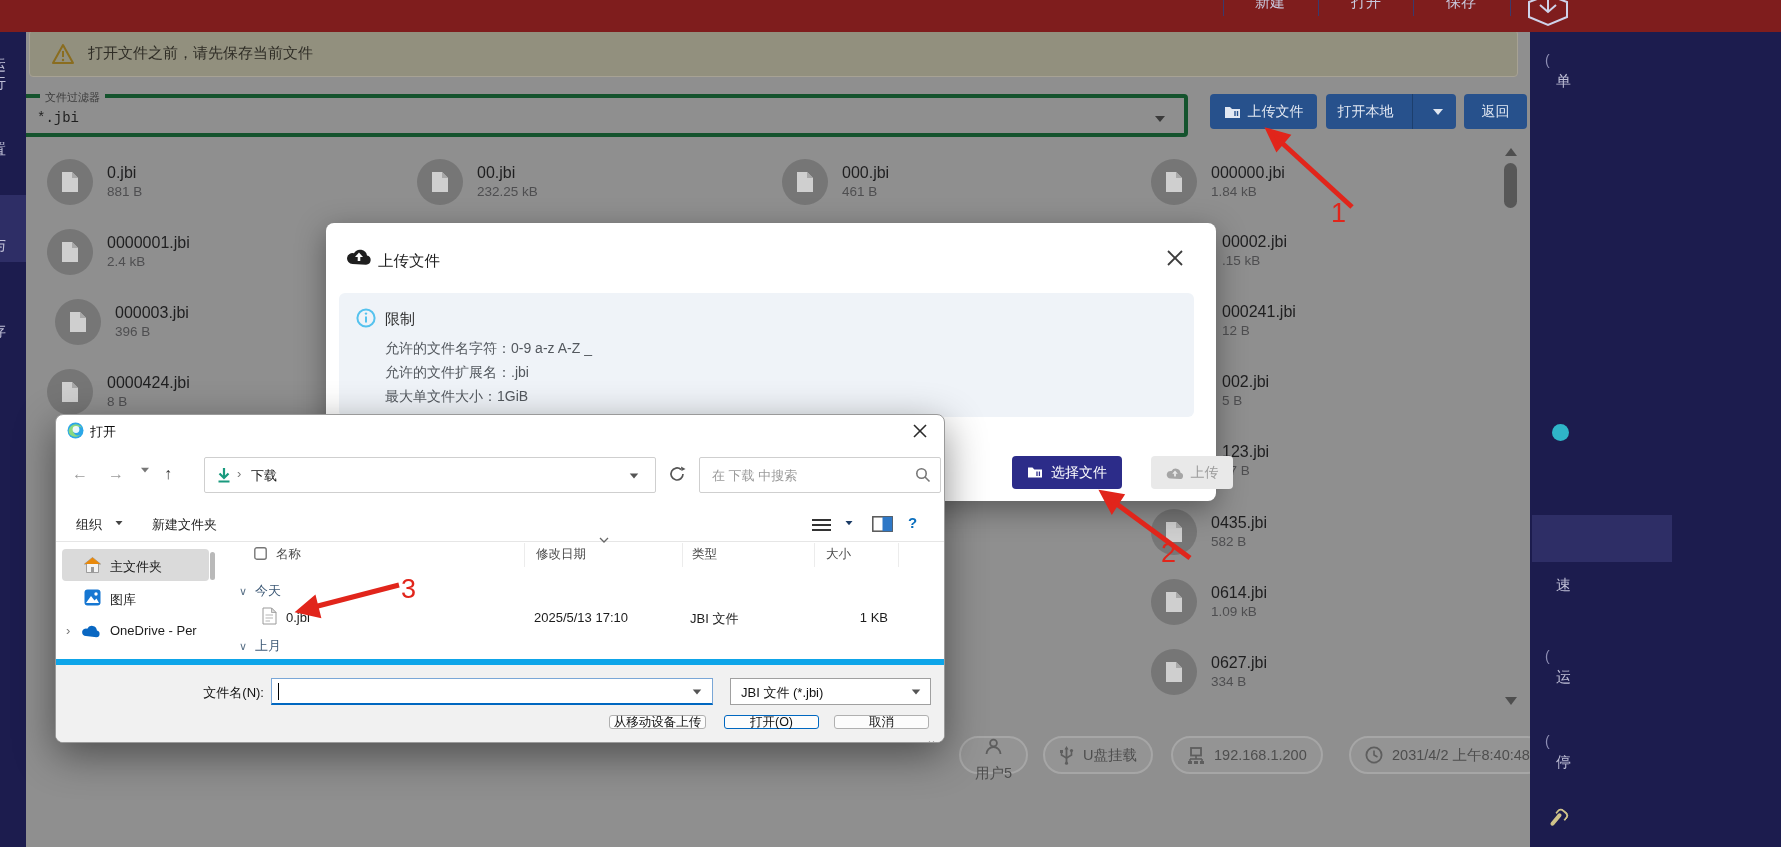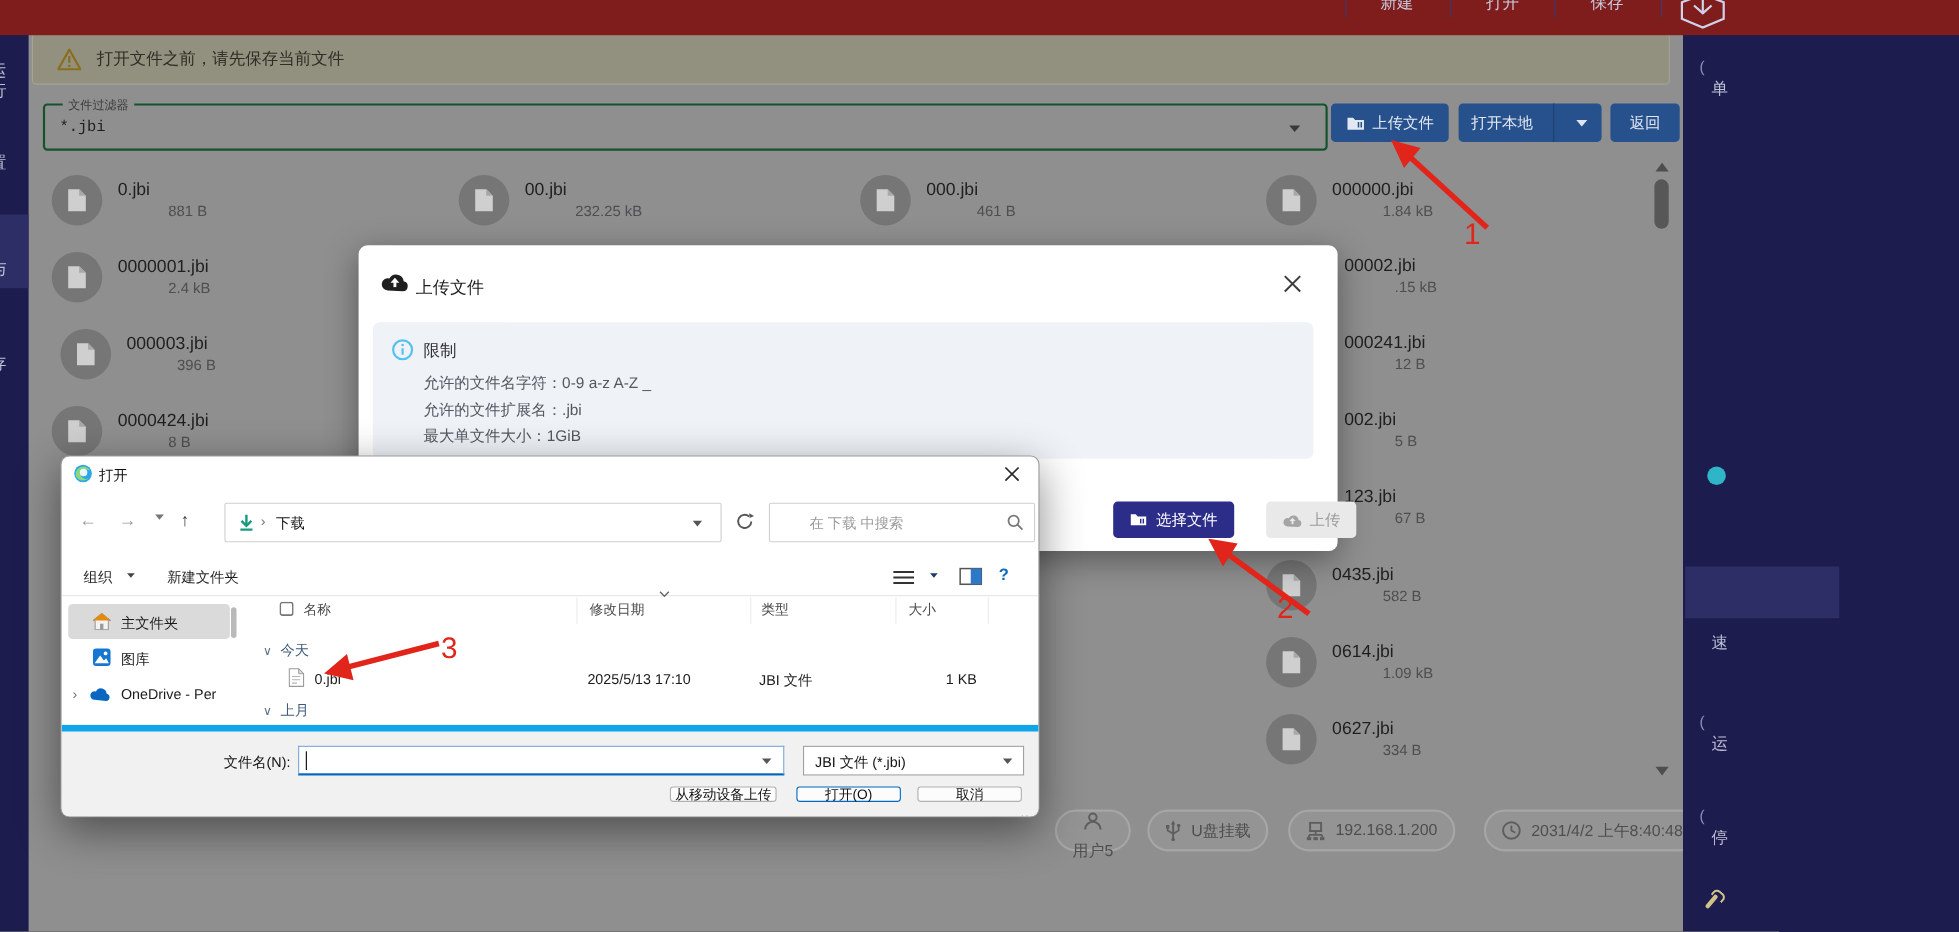"文件过滤器" .filter-field { border: 2px solid #14532d -> 4px solid #14532d; left: 39px -> 20px }
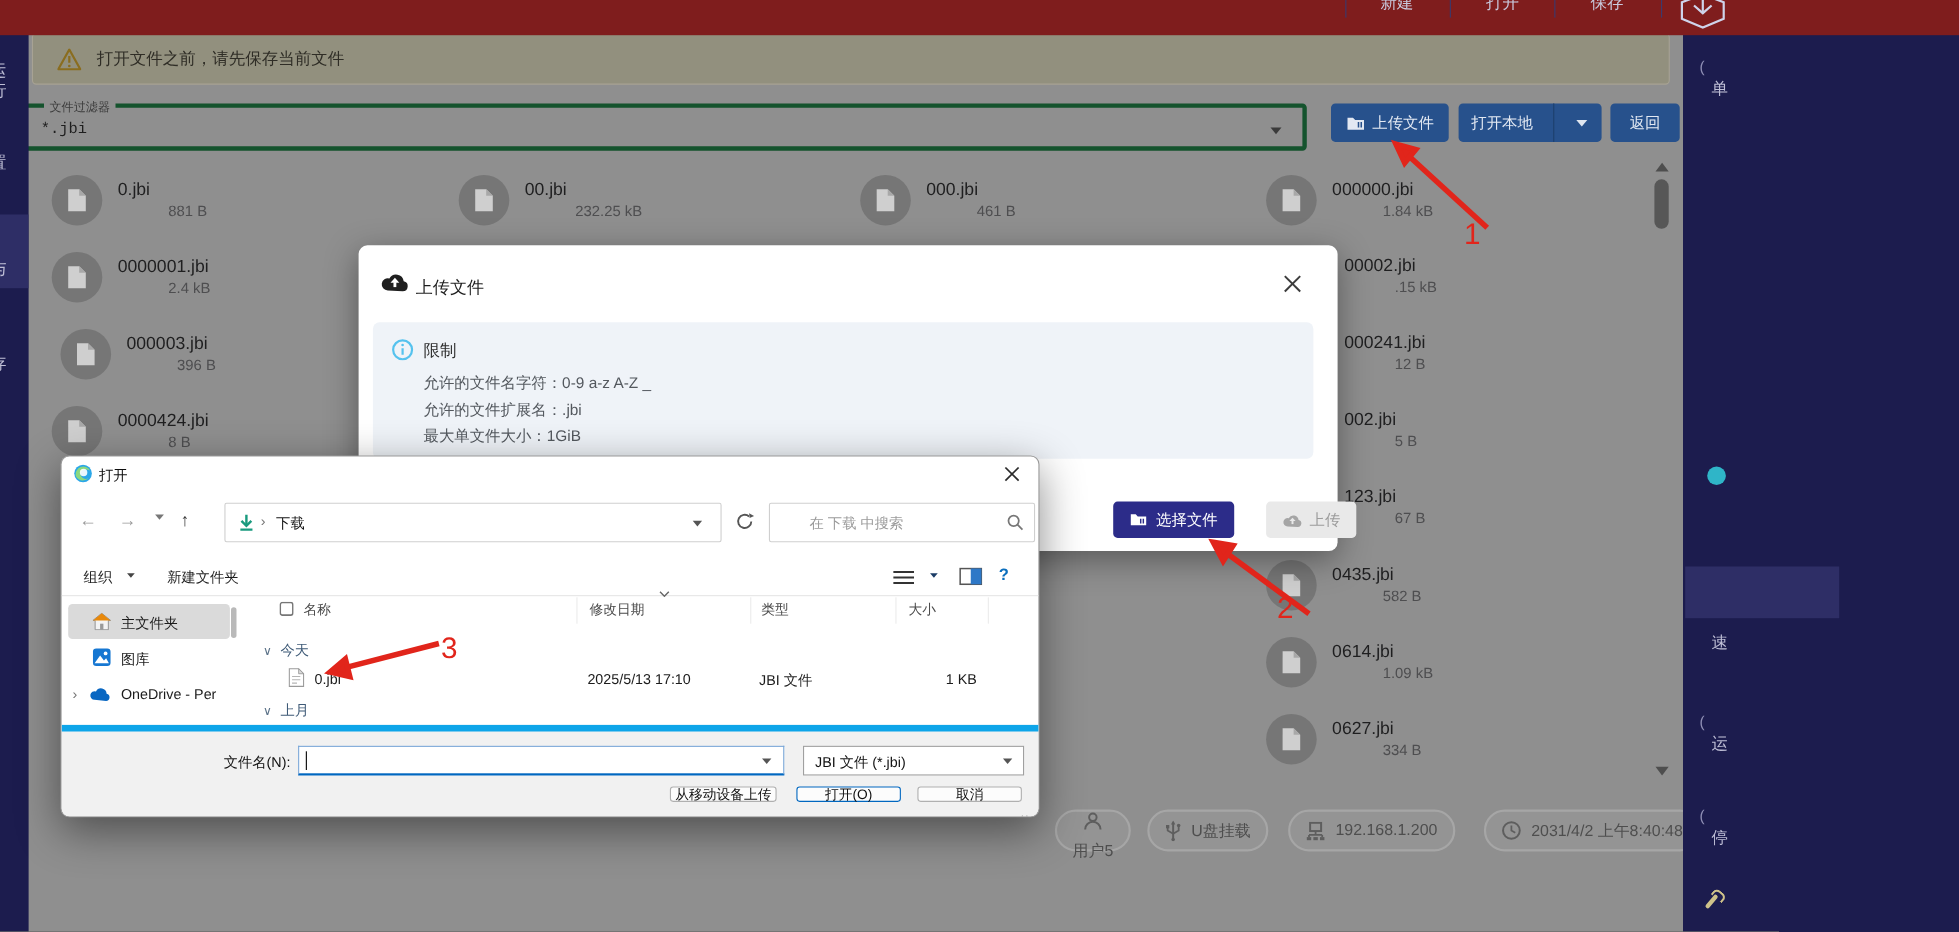"881 B" .fsize { margin-left: 46px -> none }
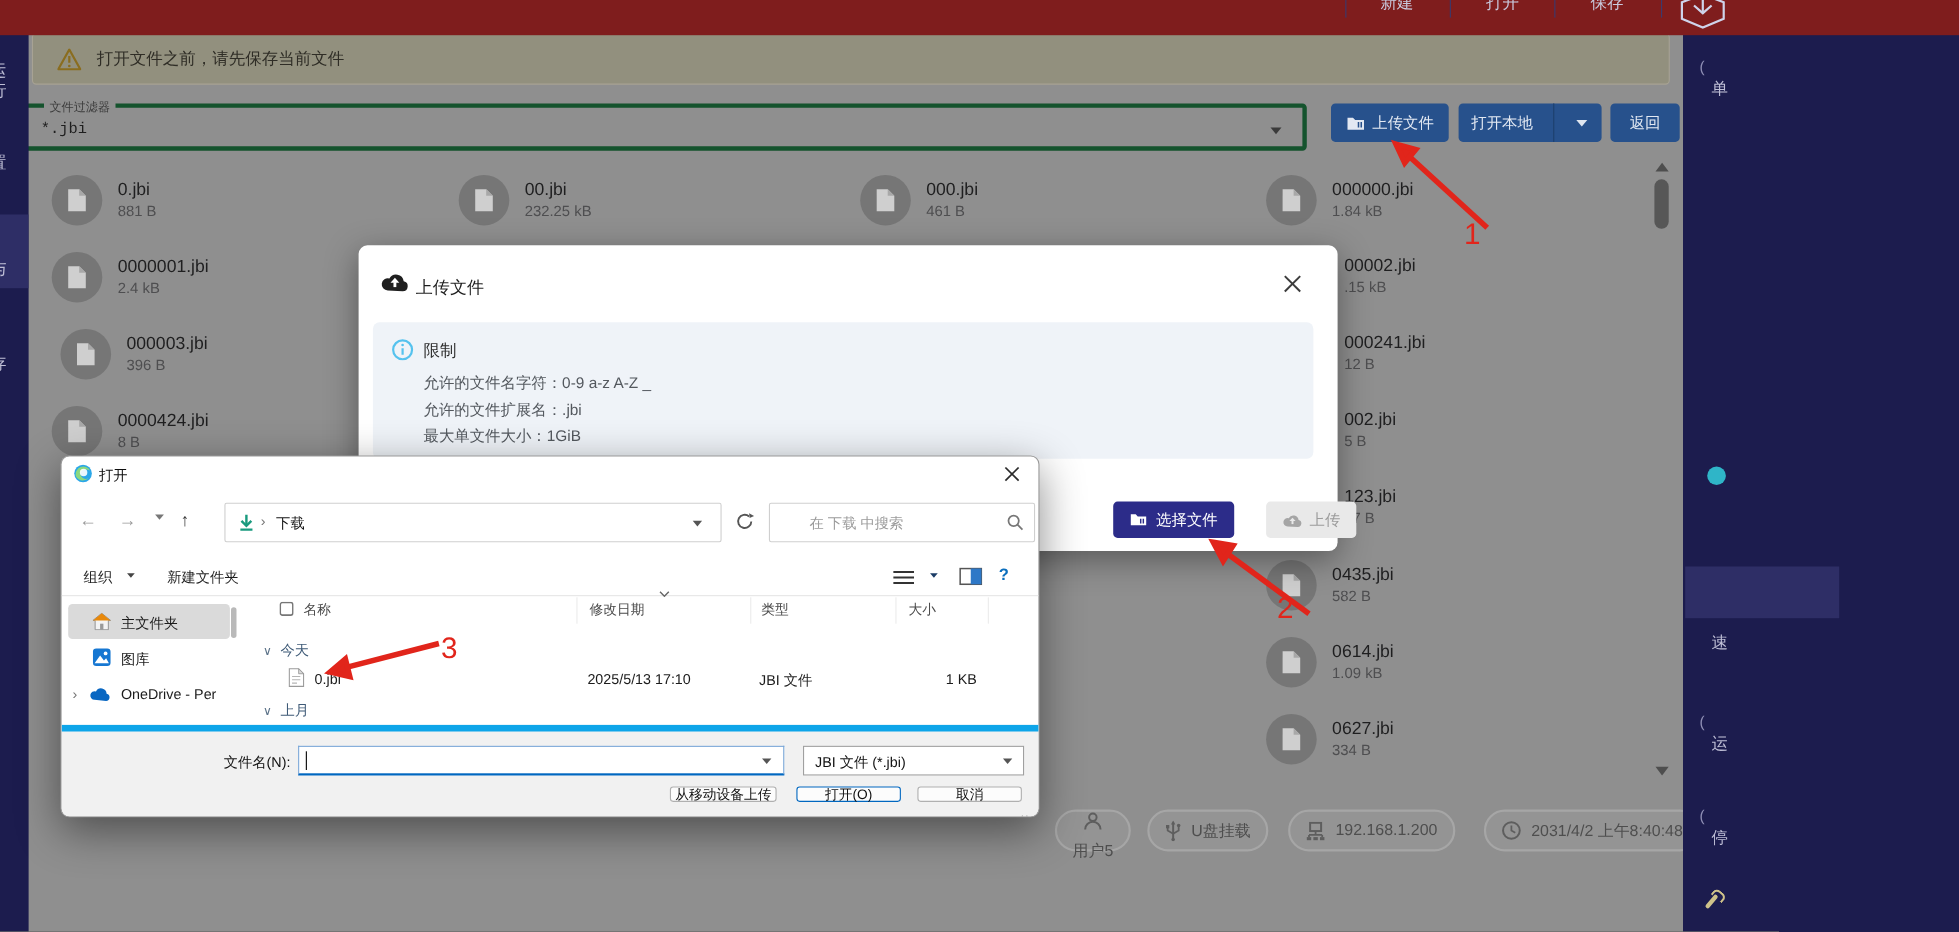"在 下载 中搜索" .searchbox .ph { margin-left: 24px -> none }
